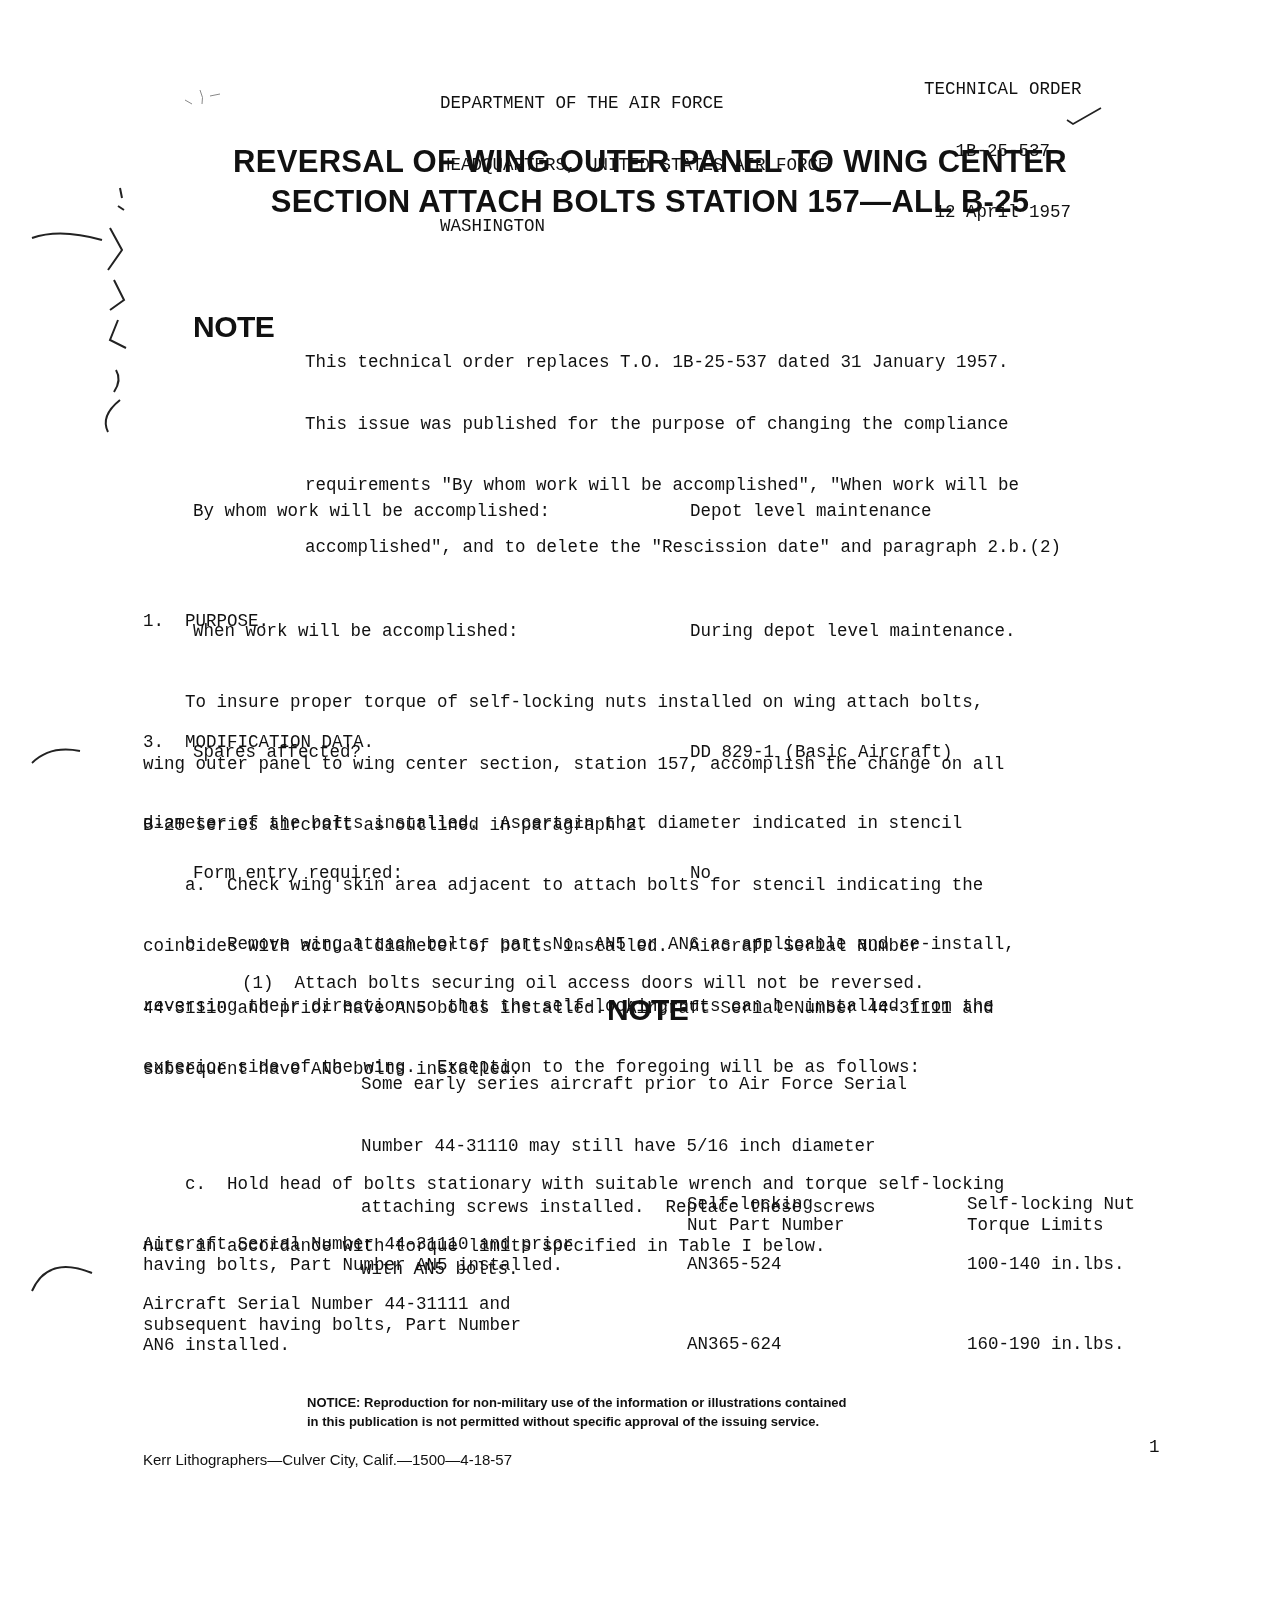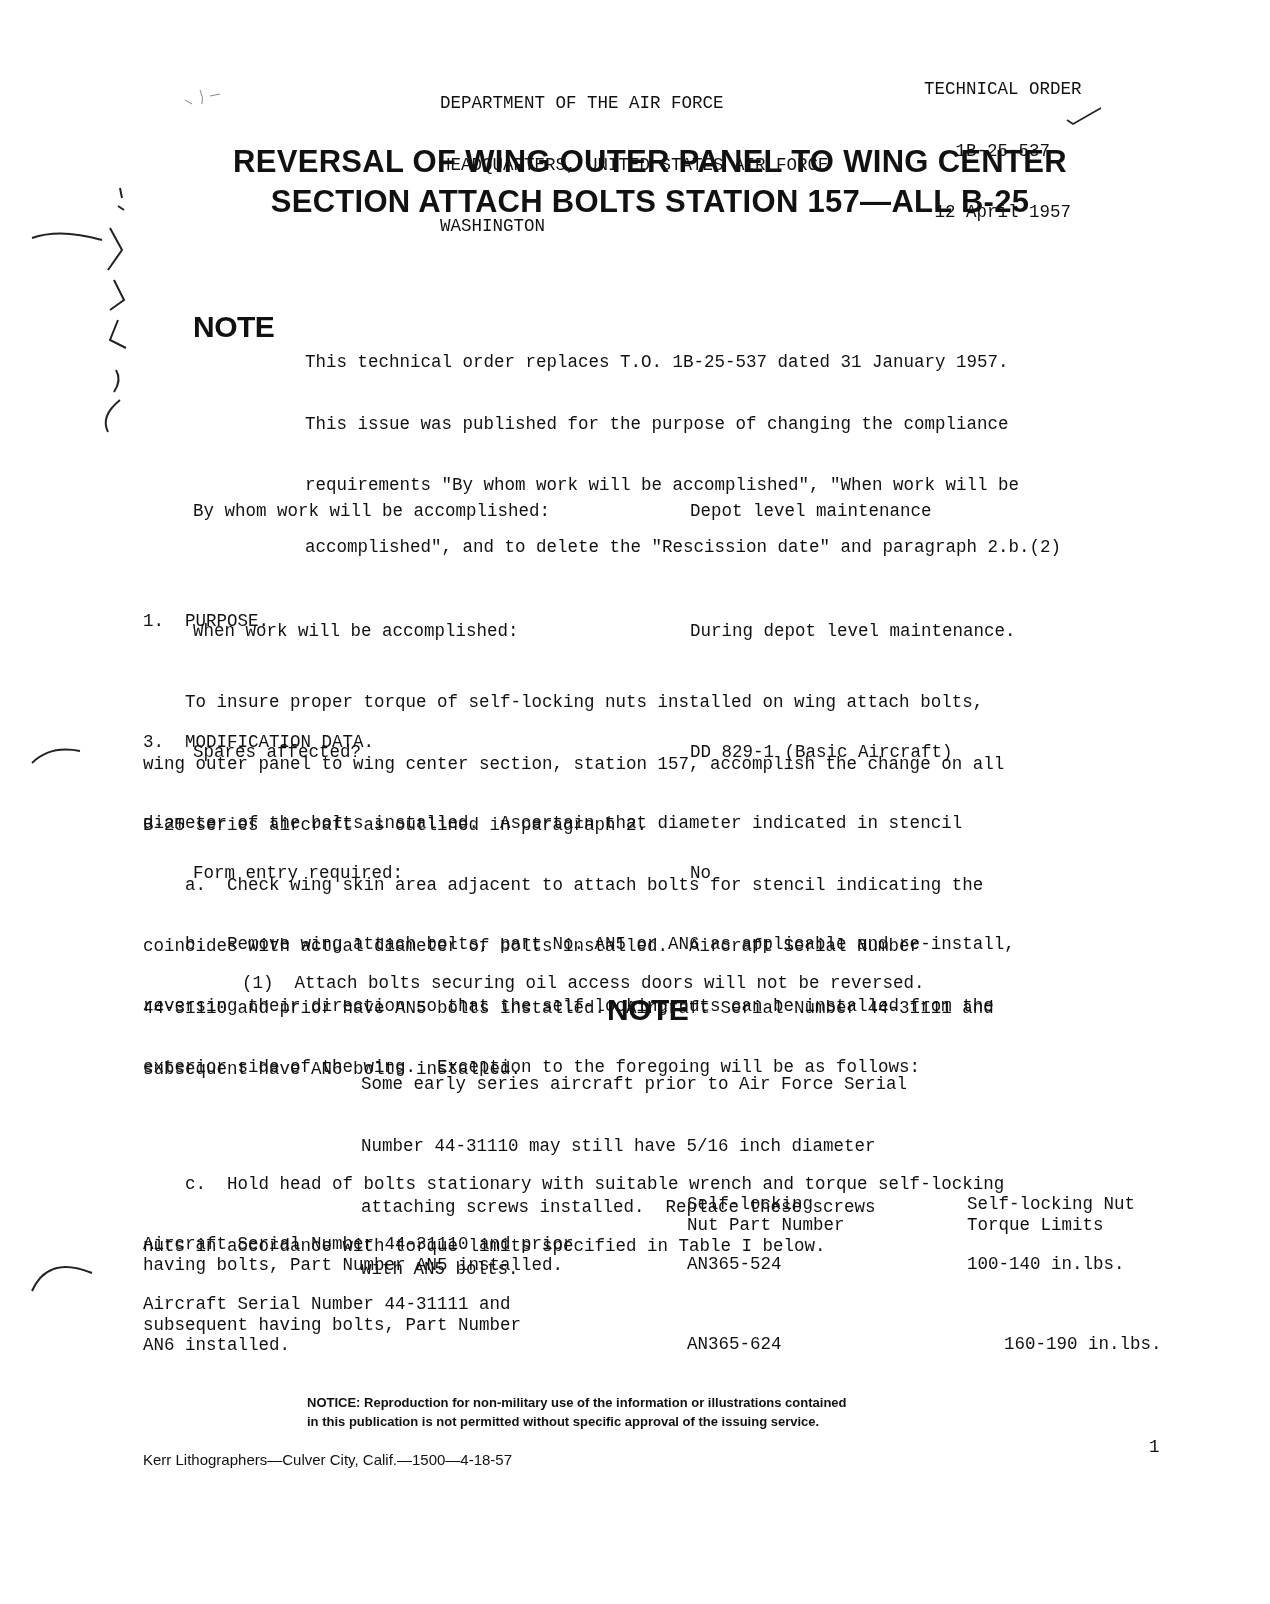"160-190 in.lbs." div.abs { margin-left: 37px -> none }
